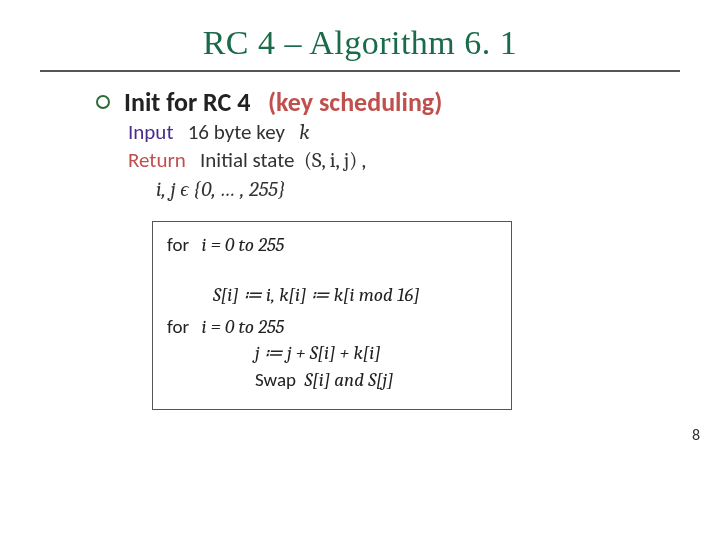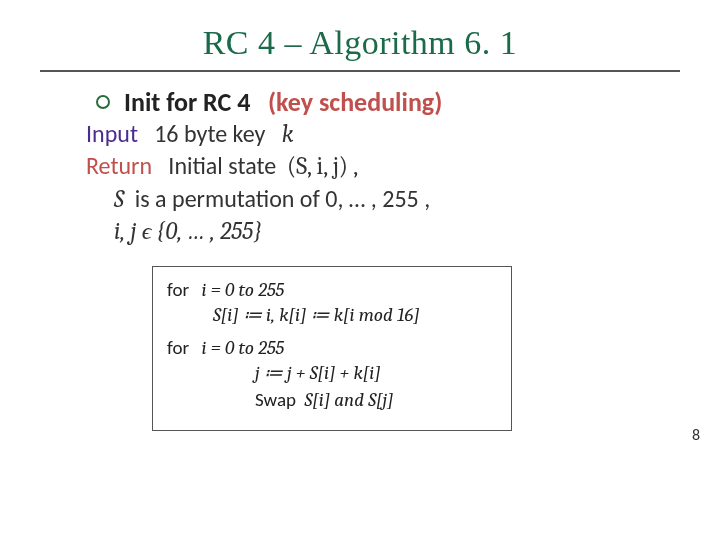"Input 16 byte key k" .content { font-size: 24px -> 21px; margin-left: 46px -> 88px }
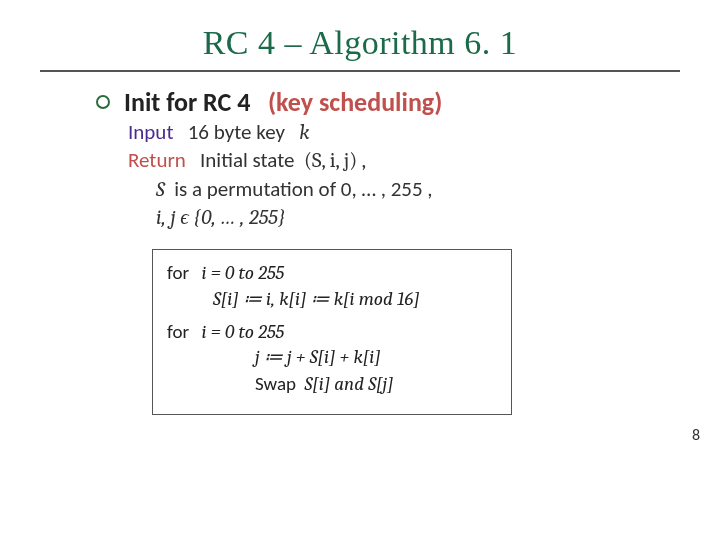"S is a permutation of" div.mini-sub { html: <div> <span>S</span> &nbsp;<span>is a permutation of 0, … , 255 ,</span> </div> -> none }
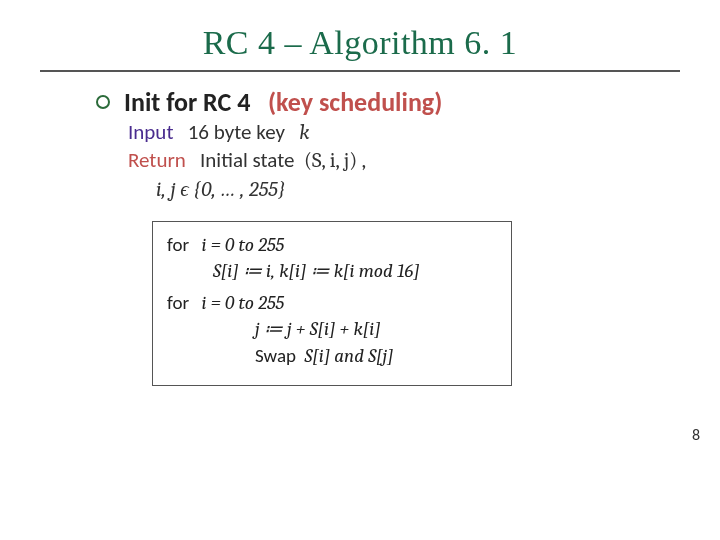"S[i] ≔ i, k[i] ≔" .indent1 { margin-top: none -> 24px }
